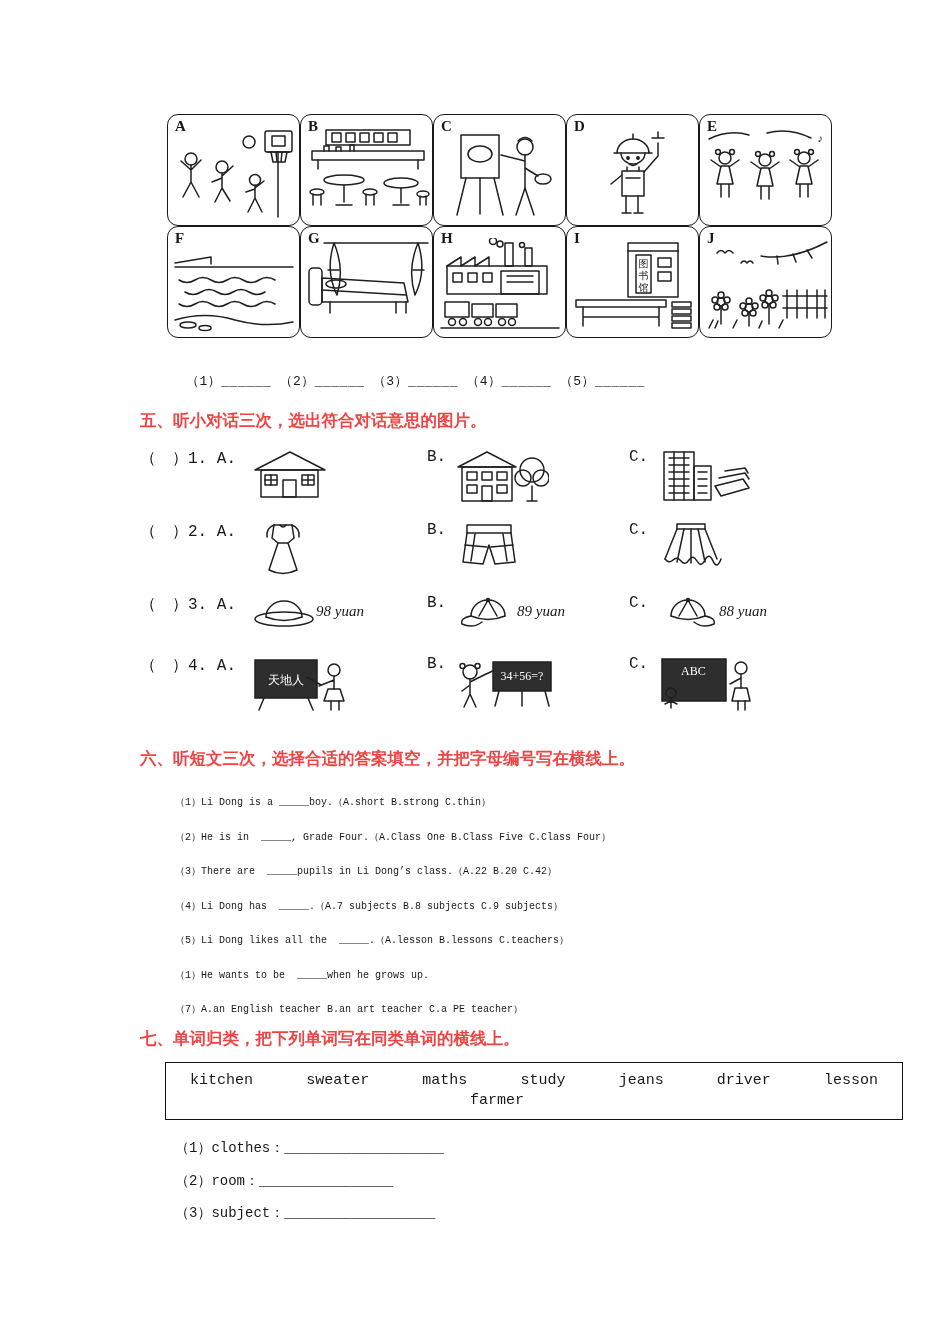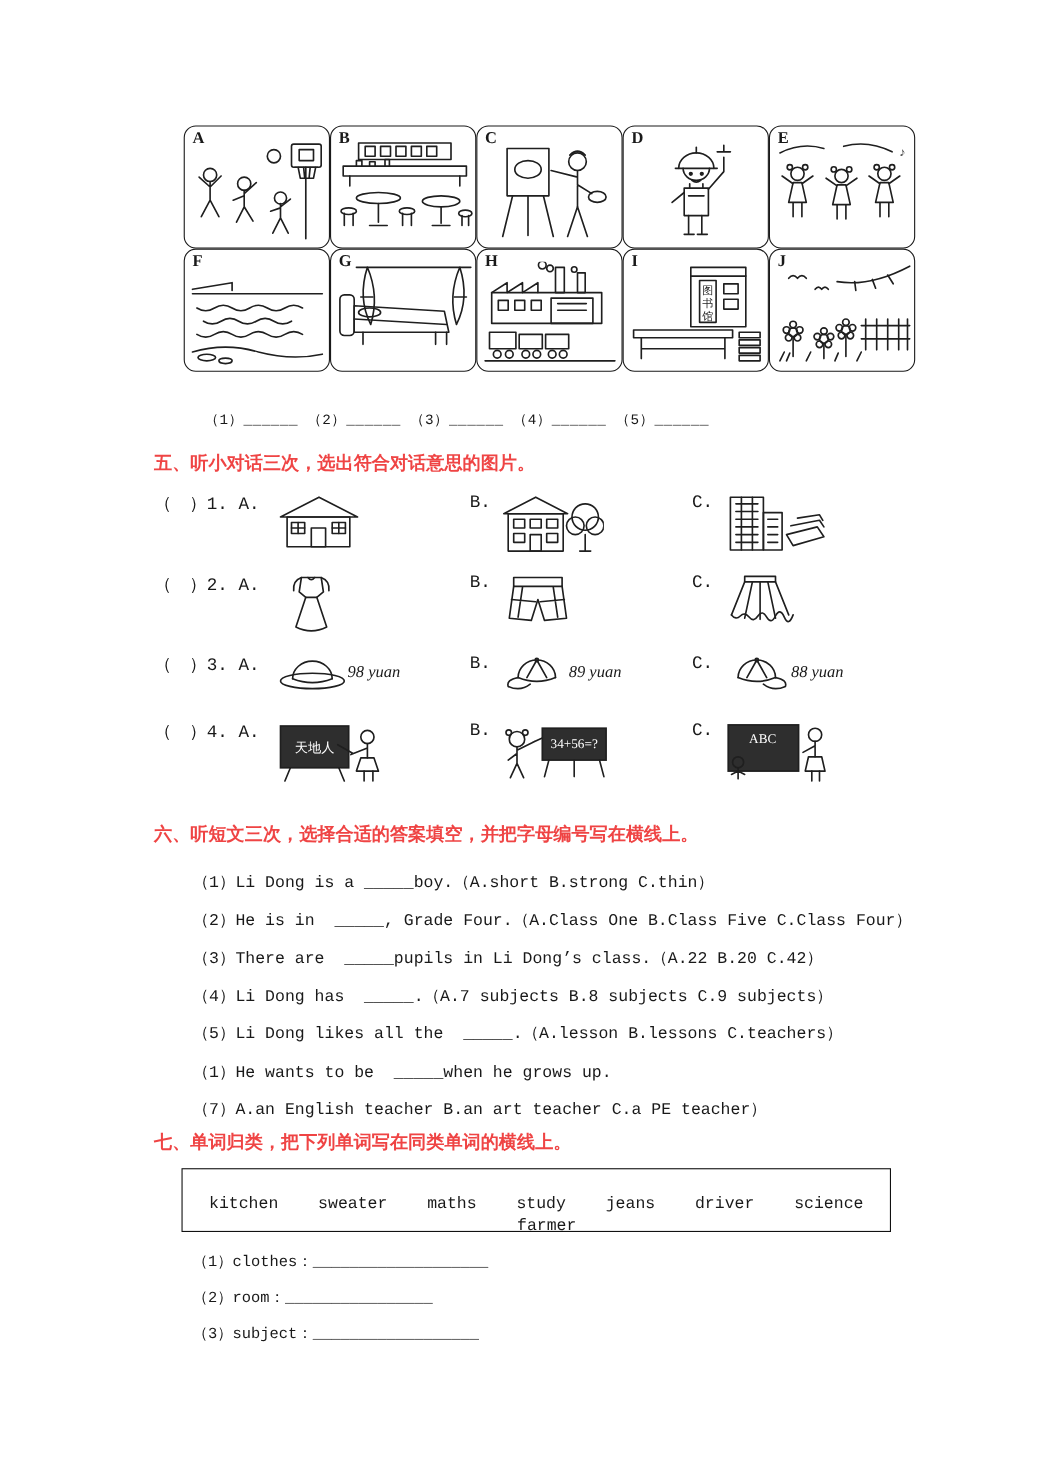"（1）Li Dong is a _____boy.（A.short" .s6-items p { font-size: 15px -> 10px }
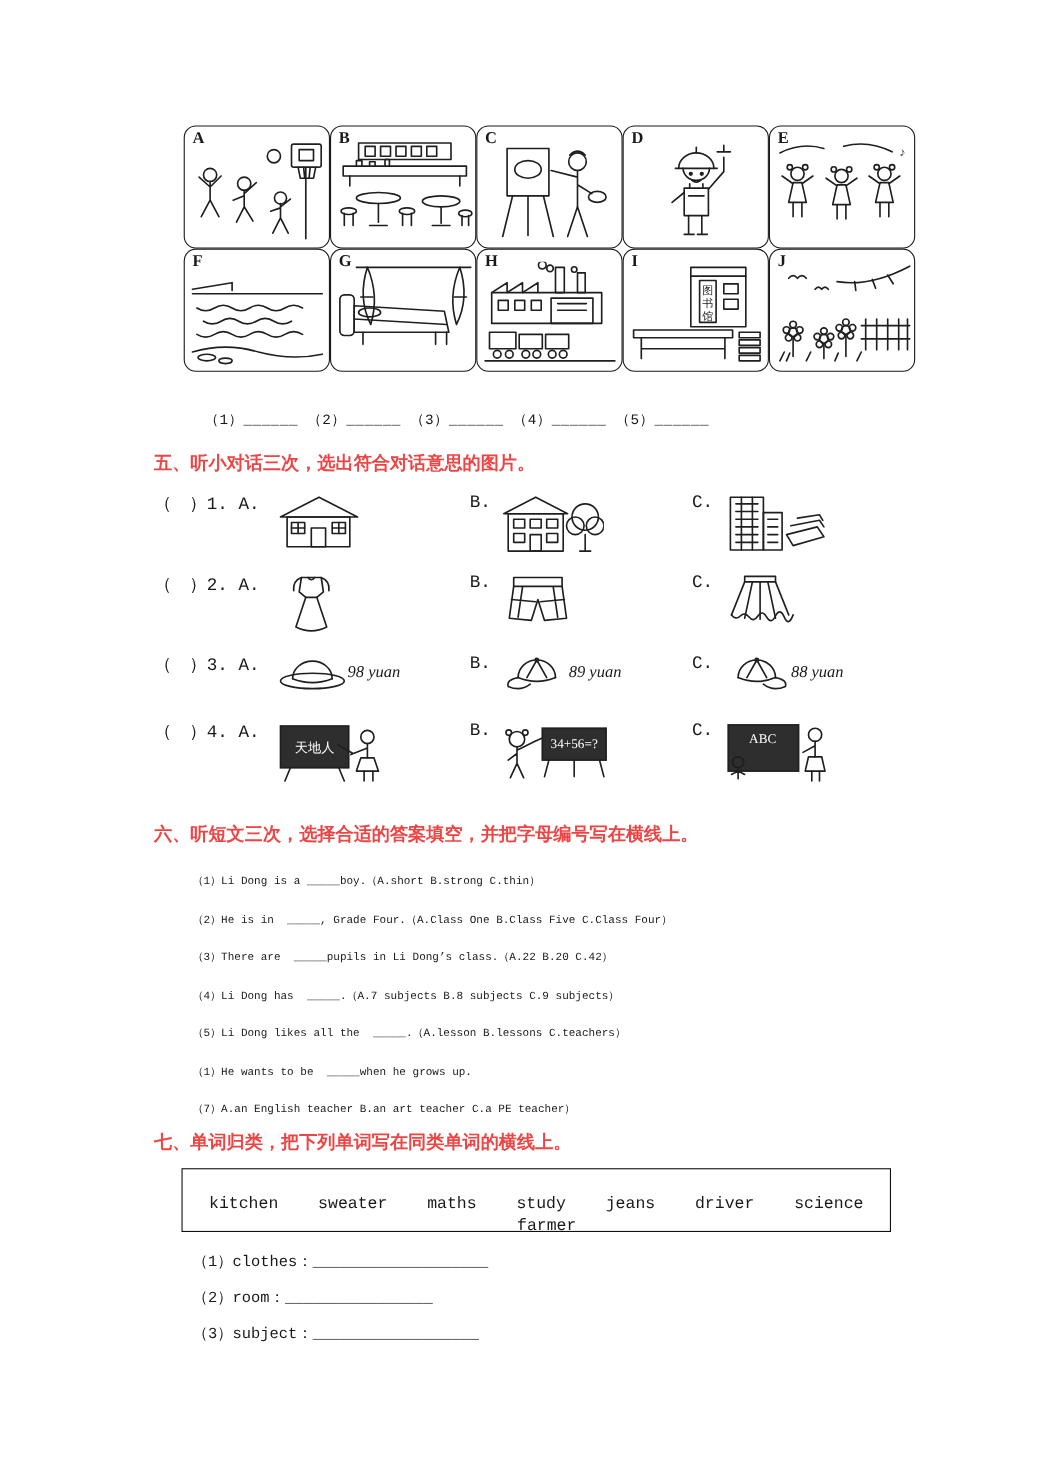"kitchen" .word-box { padding: 23px 24px 0 -> 9px 24px 0; width: 645px -> 738px }
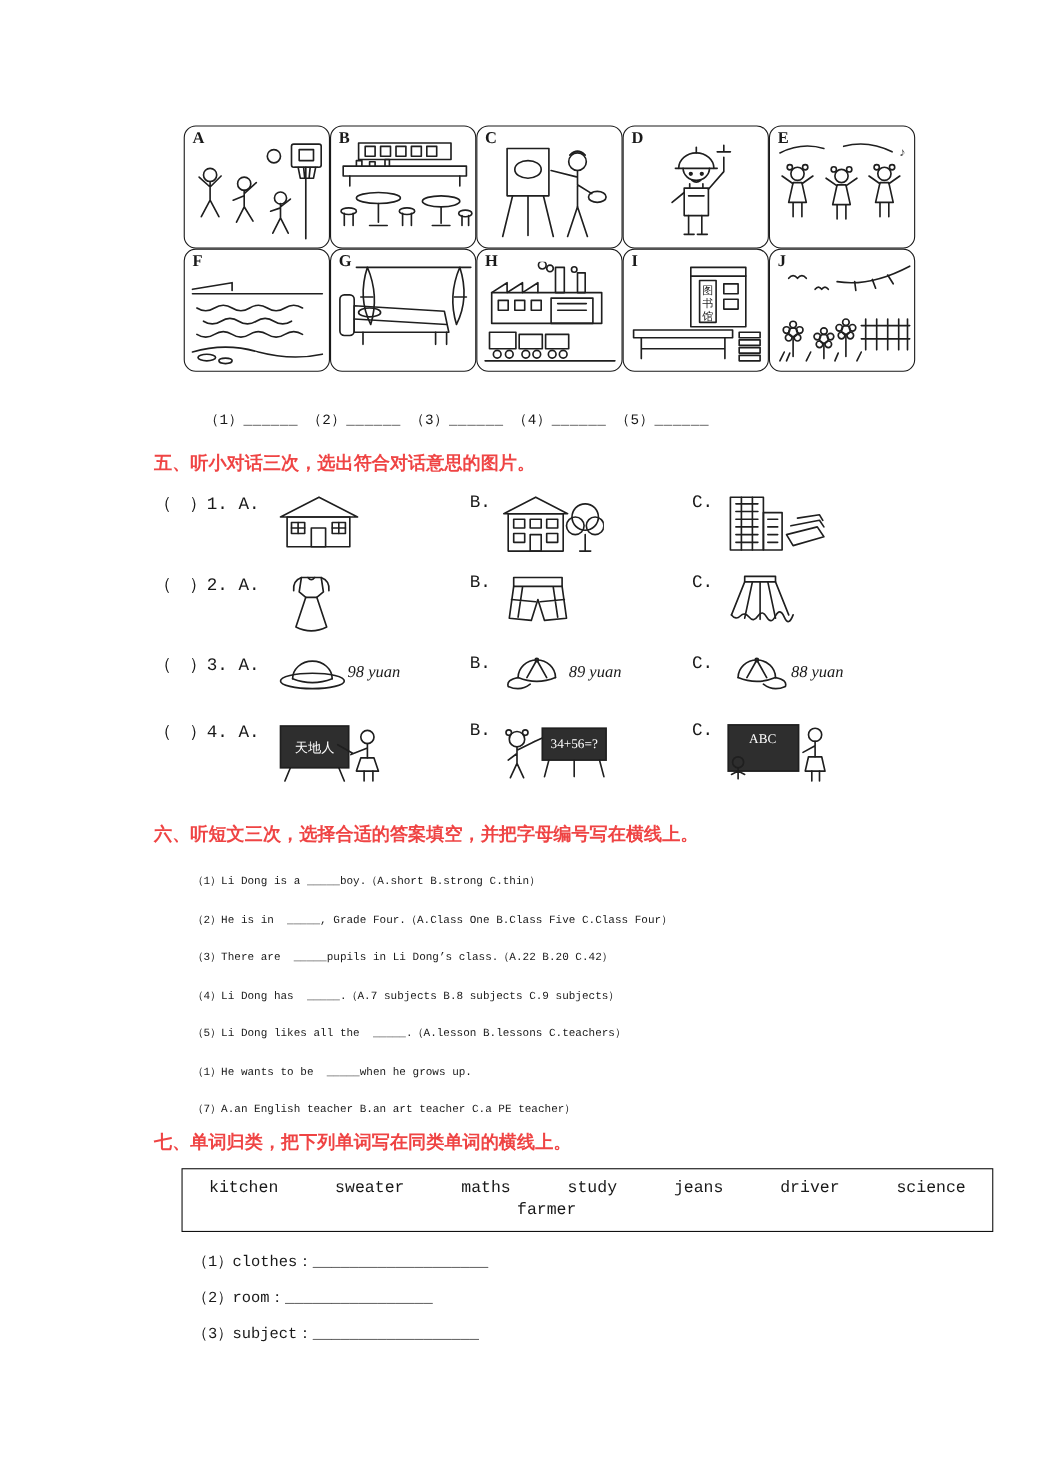"science" span { text: science -> lesson }
